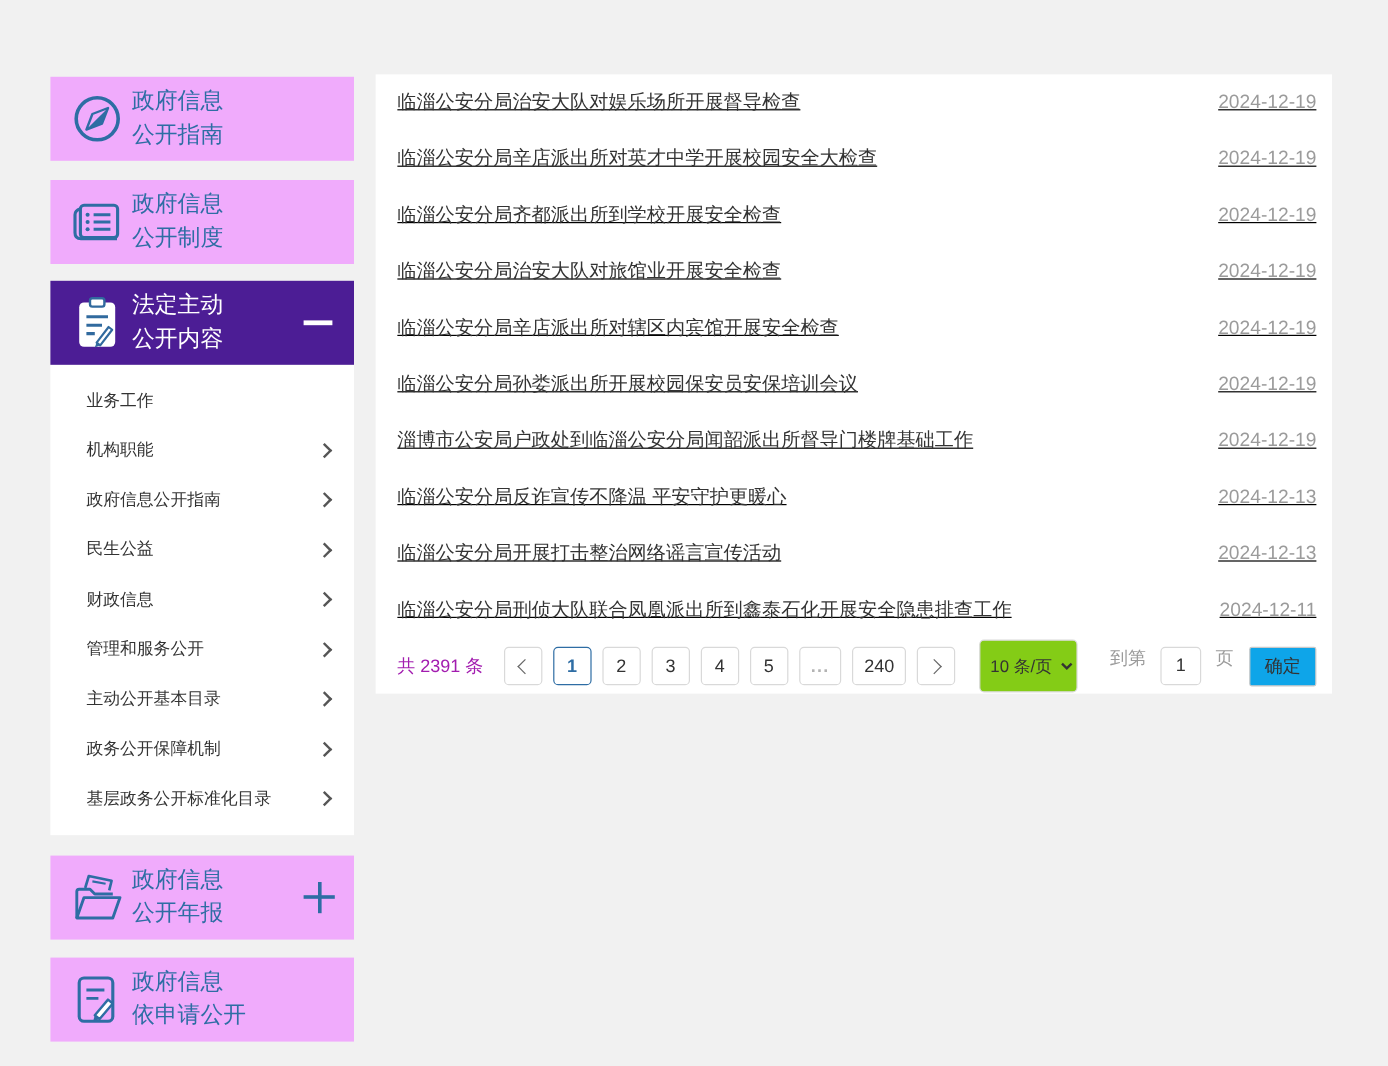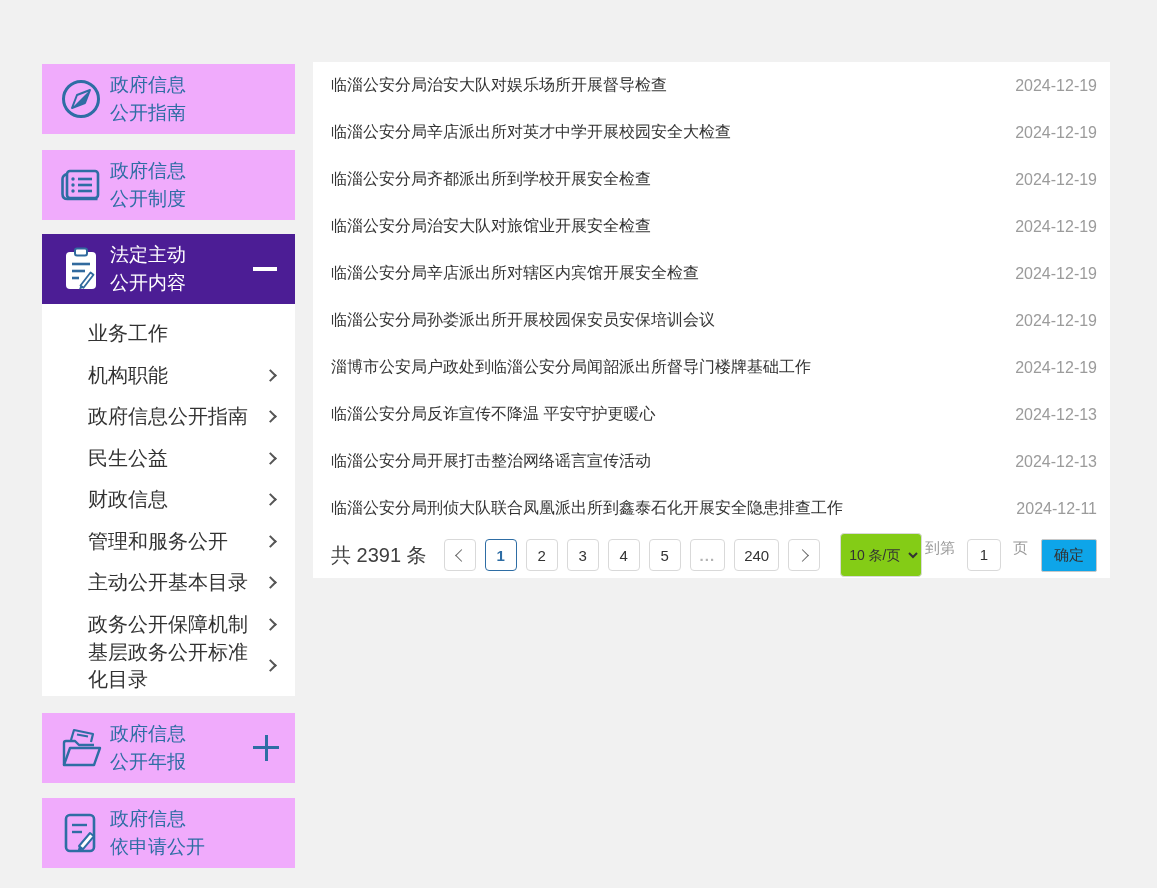"临淄公安分局治安大队对娱乐场所开展督导检查" .news-row { text-decoration: none -> underline }
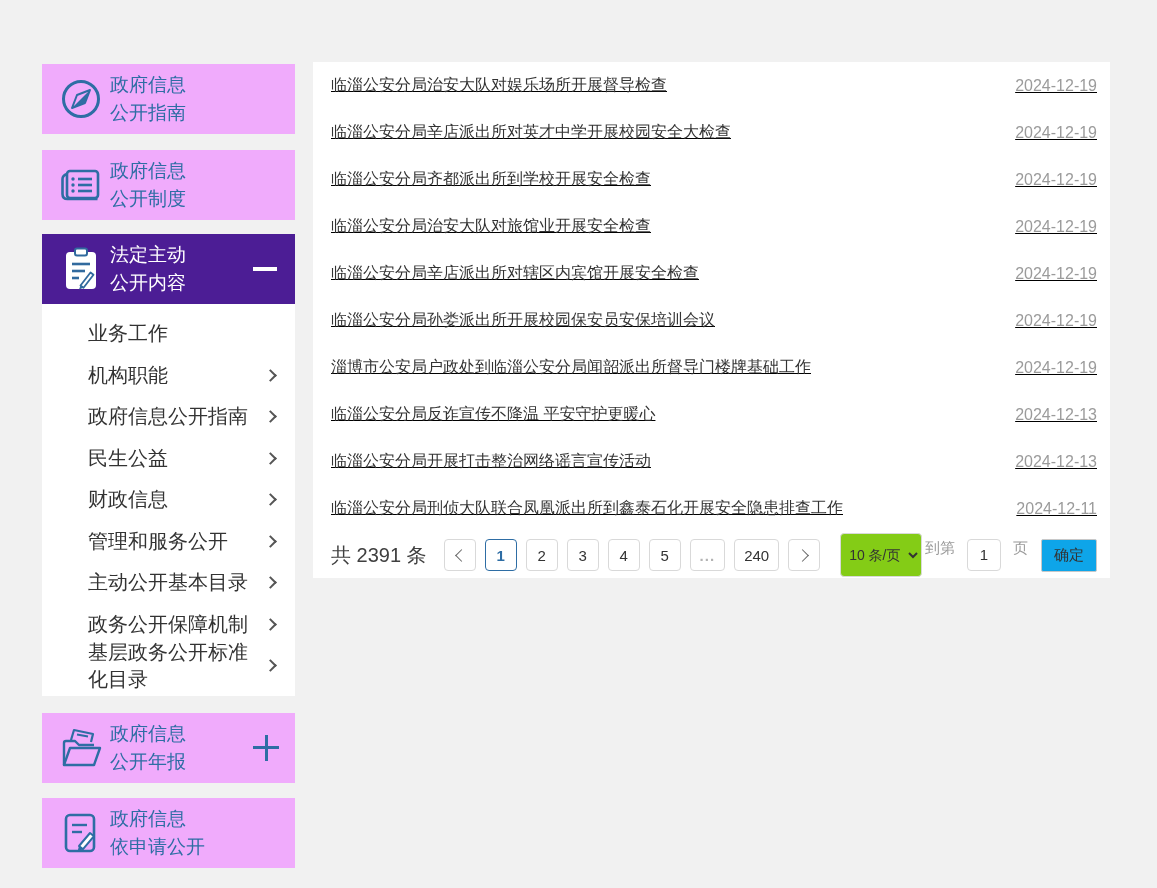"业务工作" .submenu-item { font-size: 20px -> 14px; padding: 0 20px 0 46px -> 0 20px 0 30px }
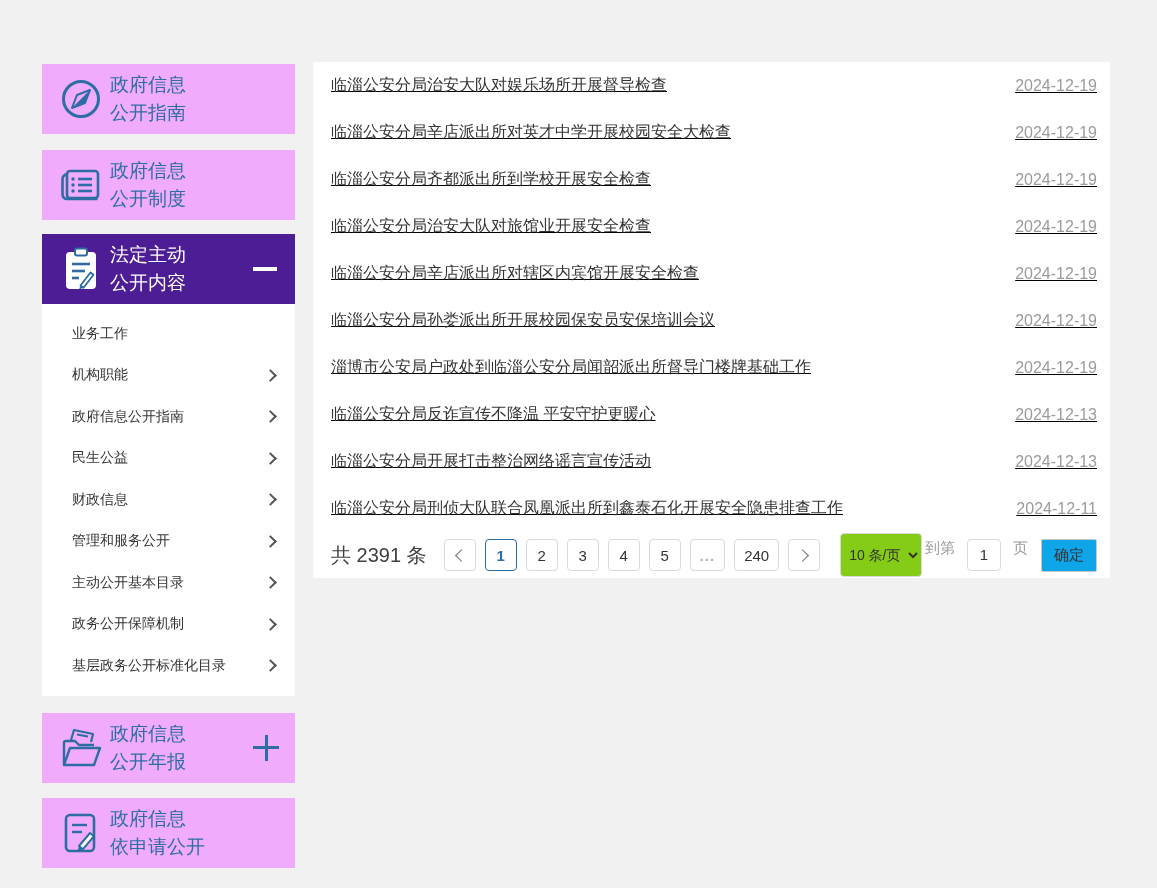"共 2391 条" .total { color: #404040 -> #a21caf; font-size: 20px -> 15px }
